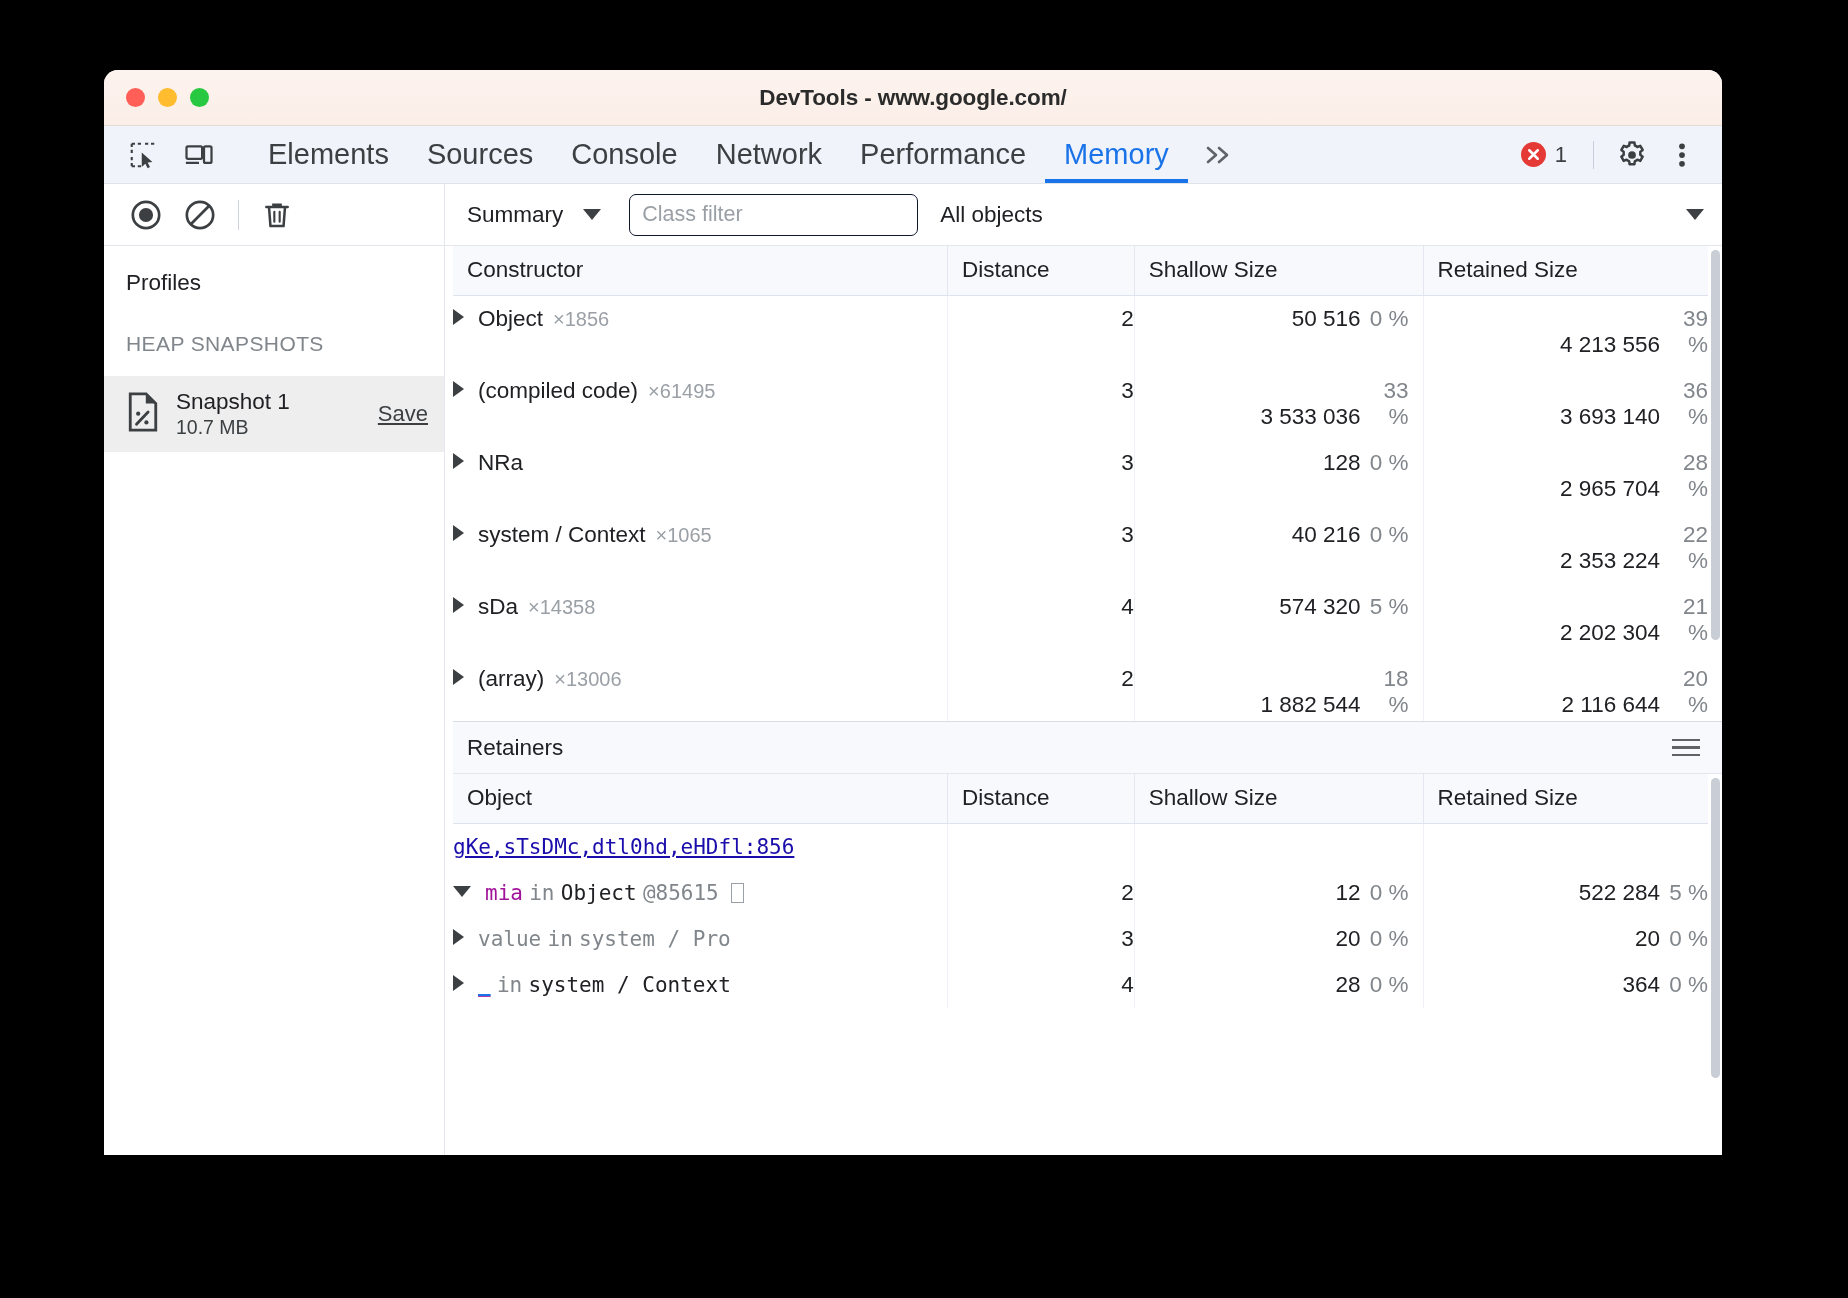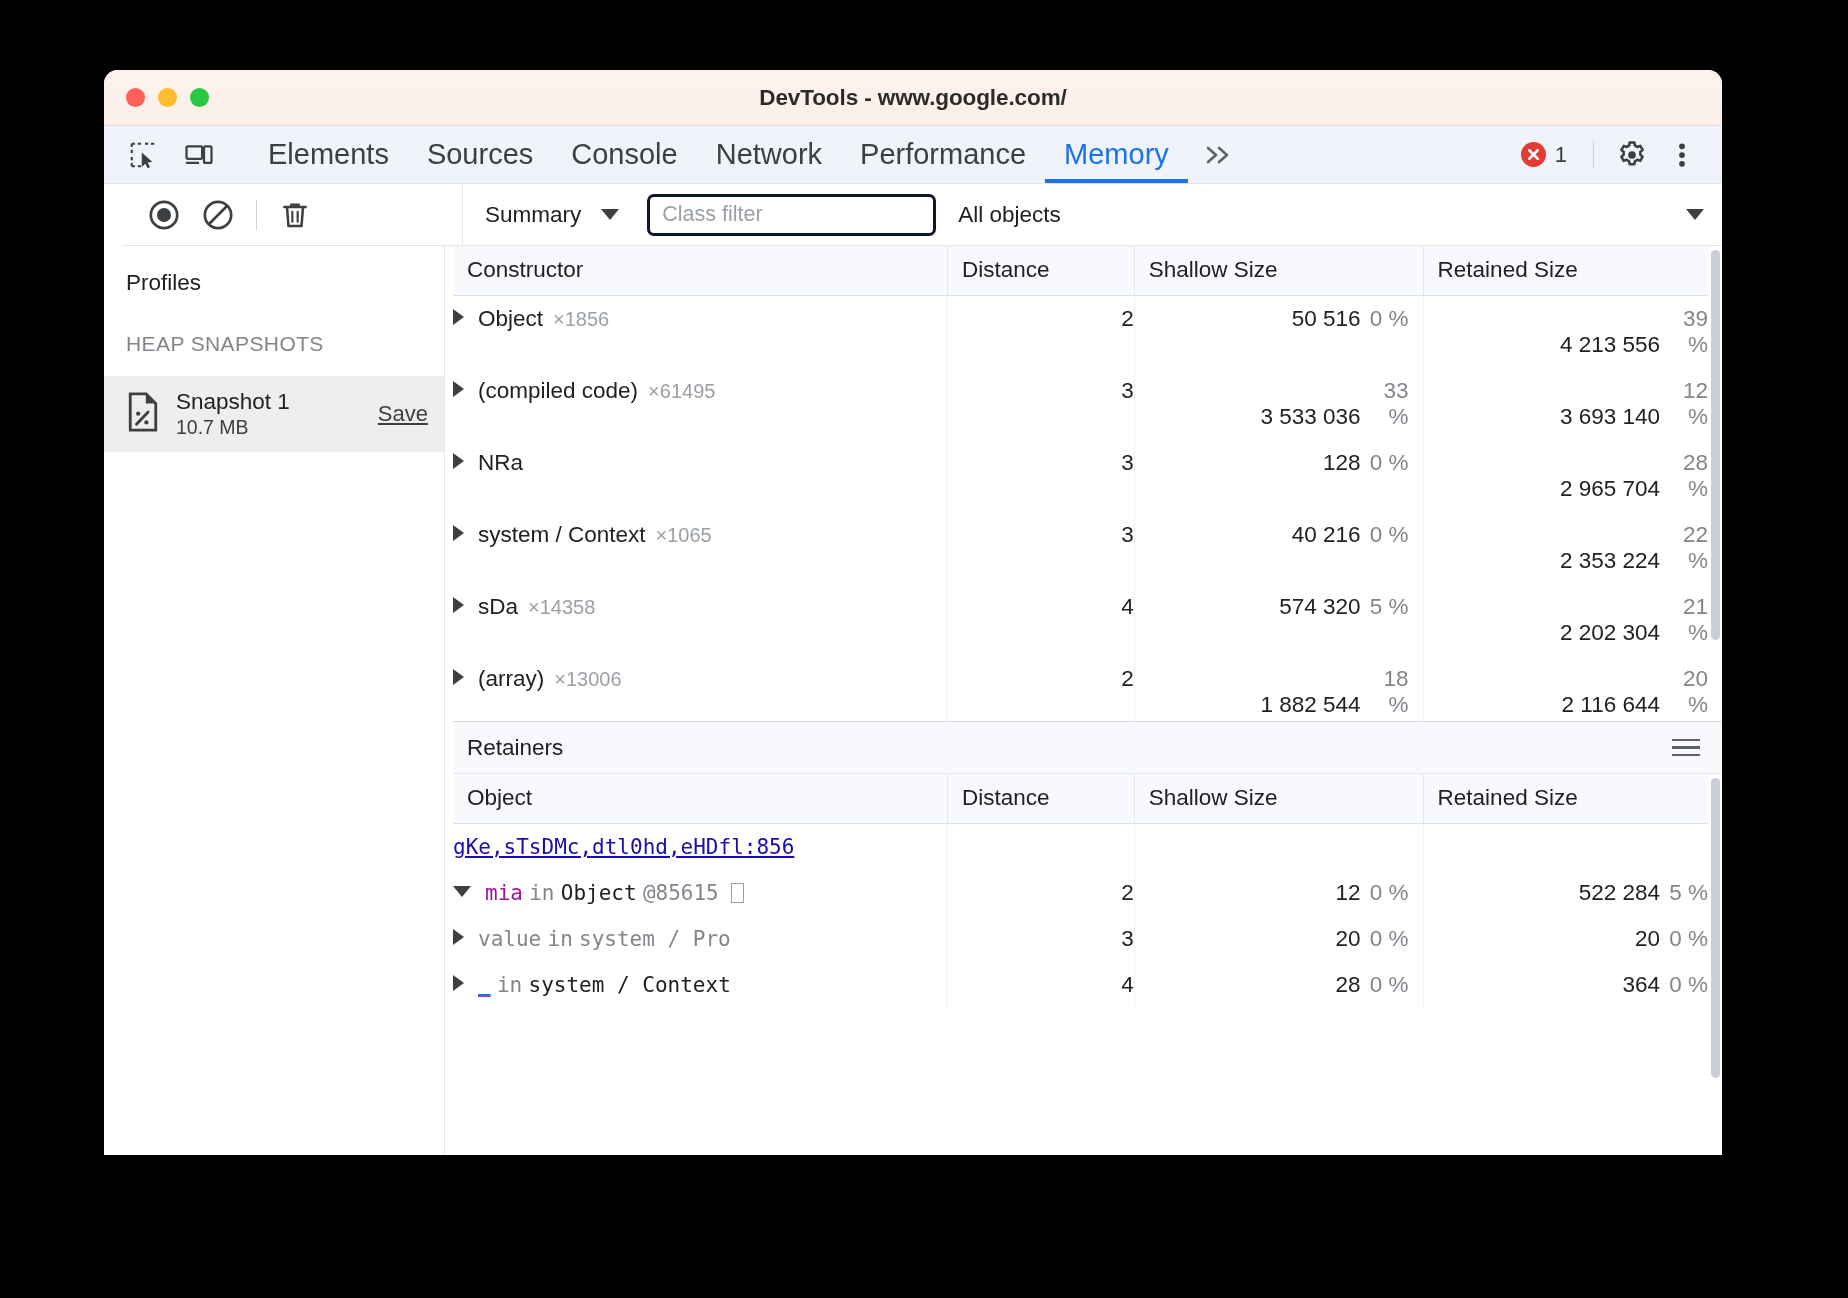"Summary" .paneltoolbar { margin-left: 18px -> none }
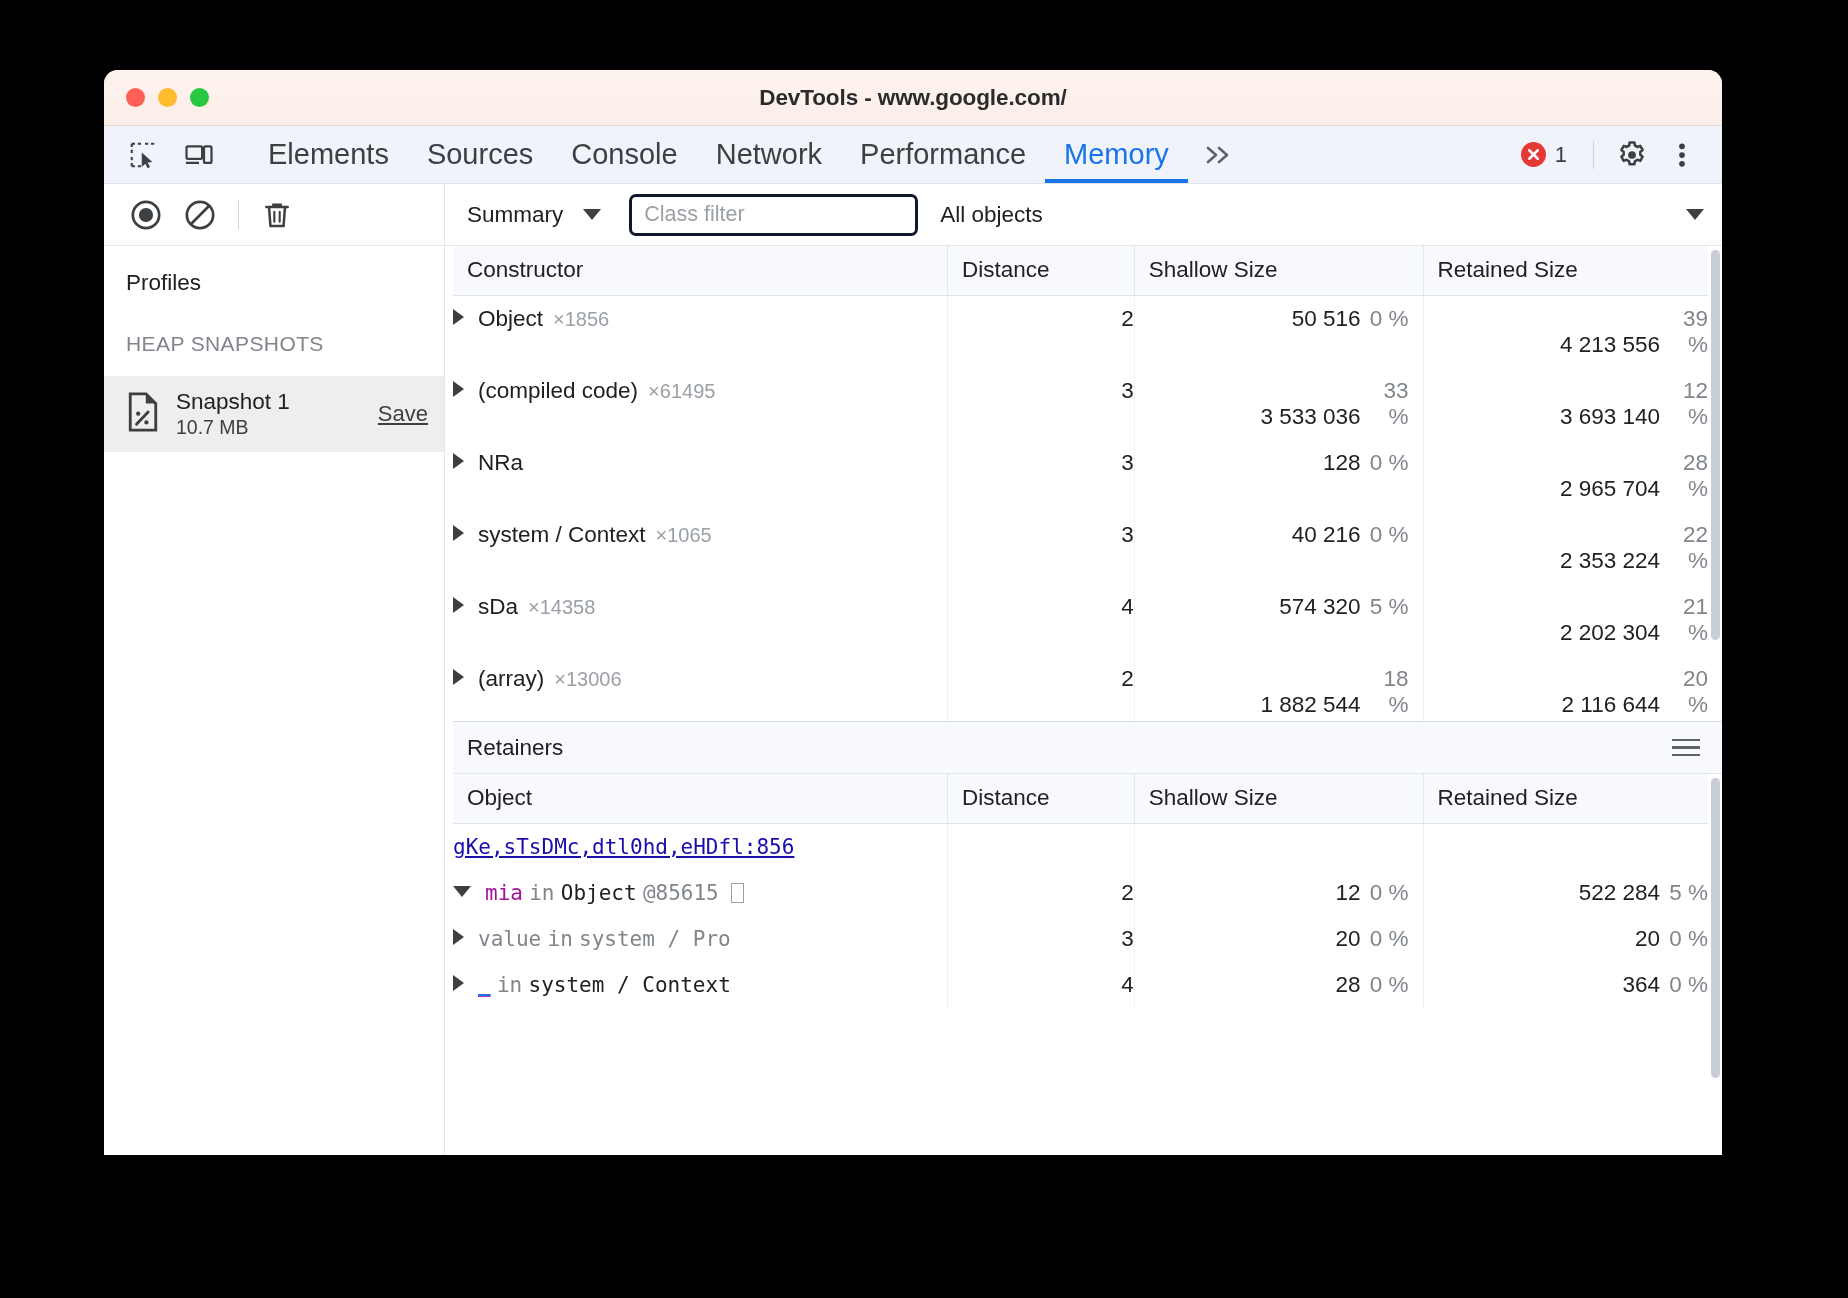"Class filter" .class-filter { border: 3px solid #0f172a -> 1px solid #0f172a }
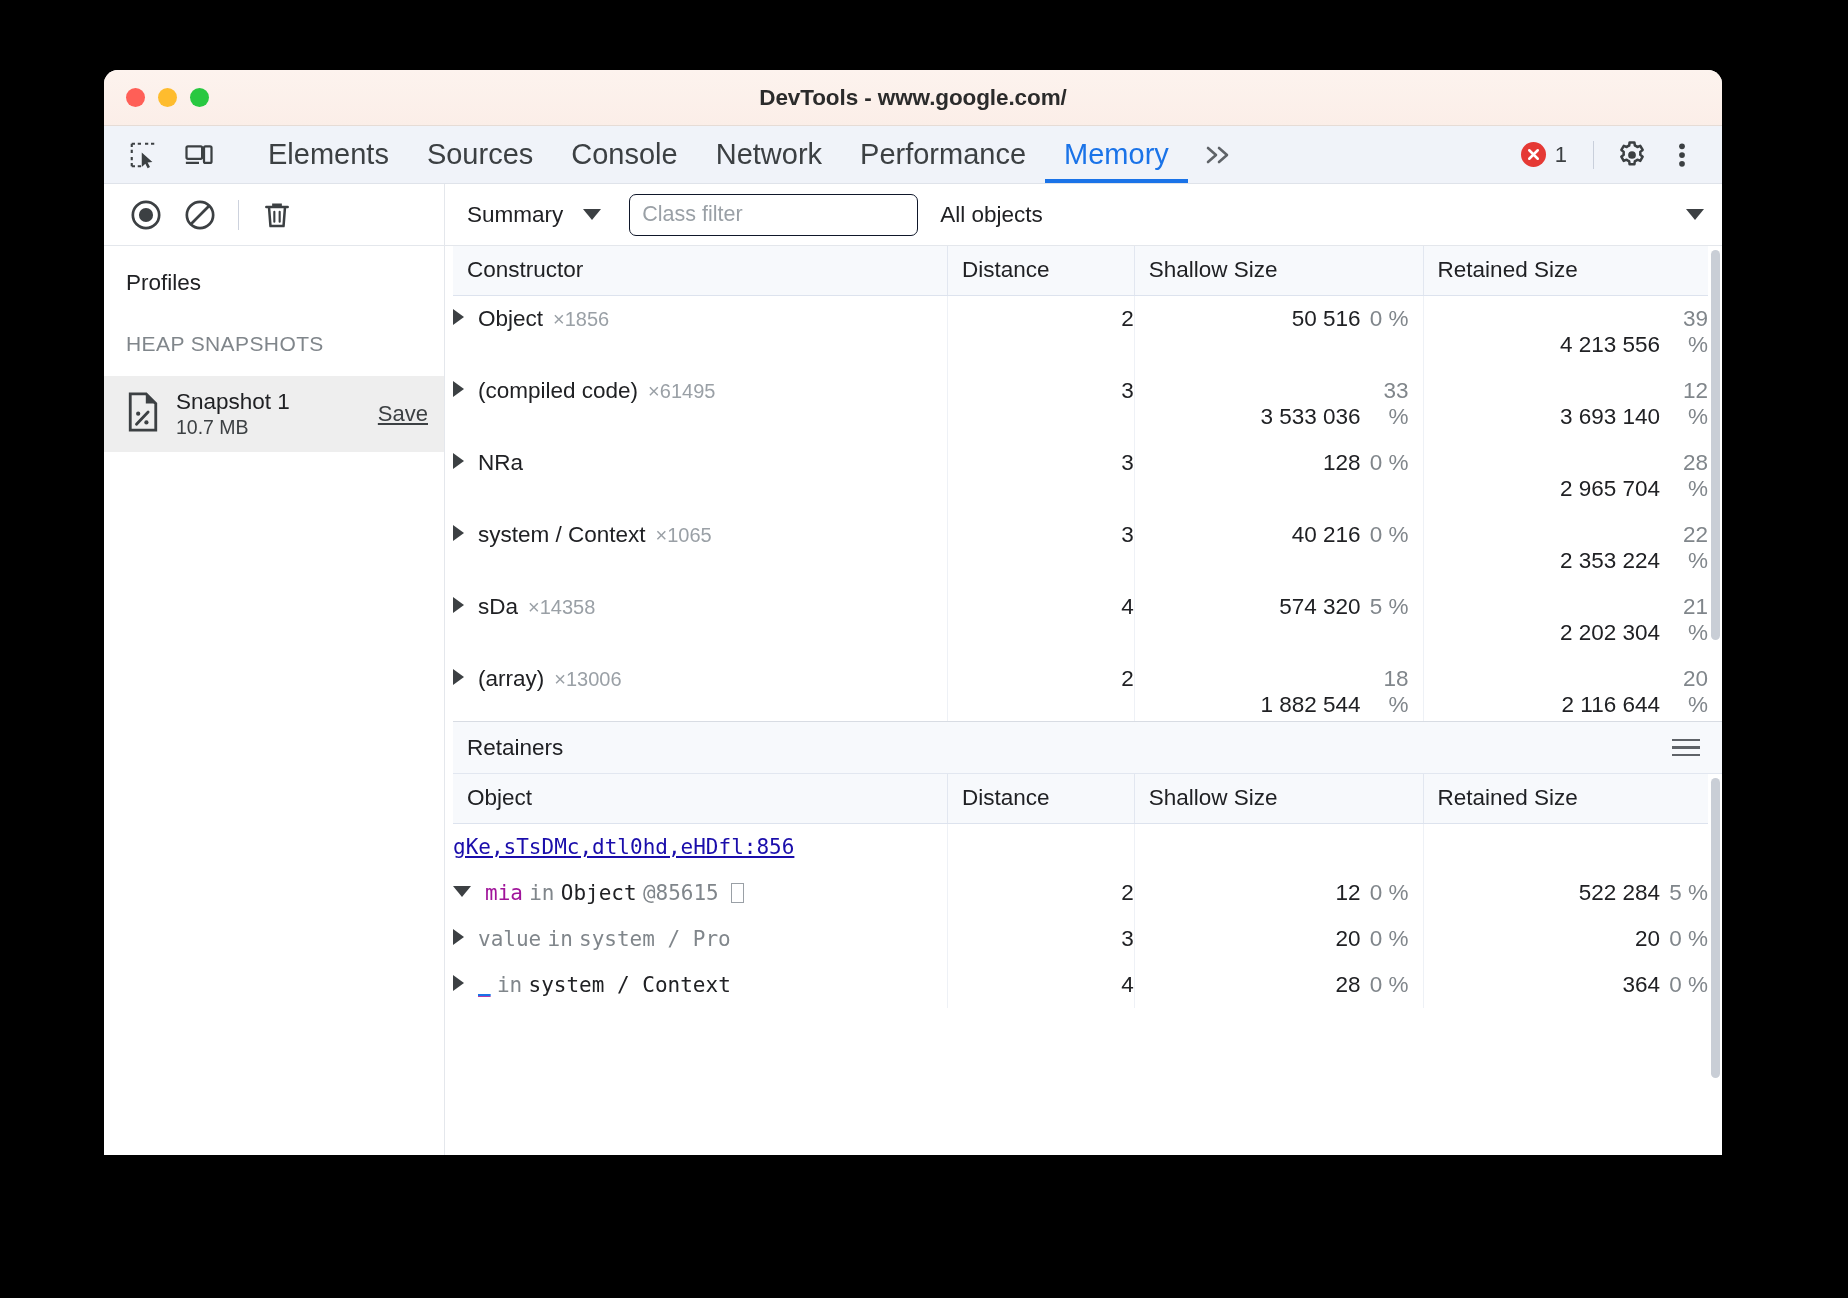"12 %" span.pct { text: 12 -> 36 }
